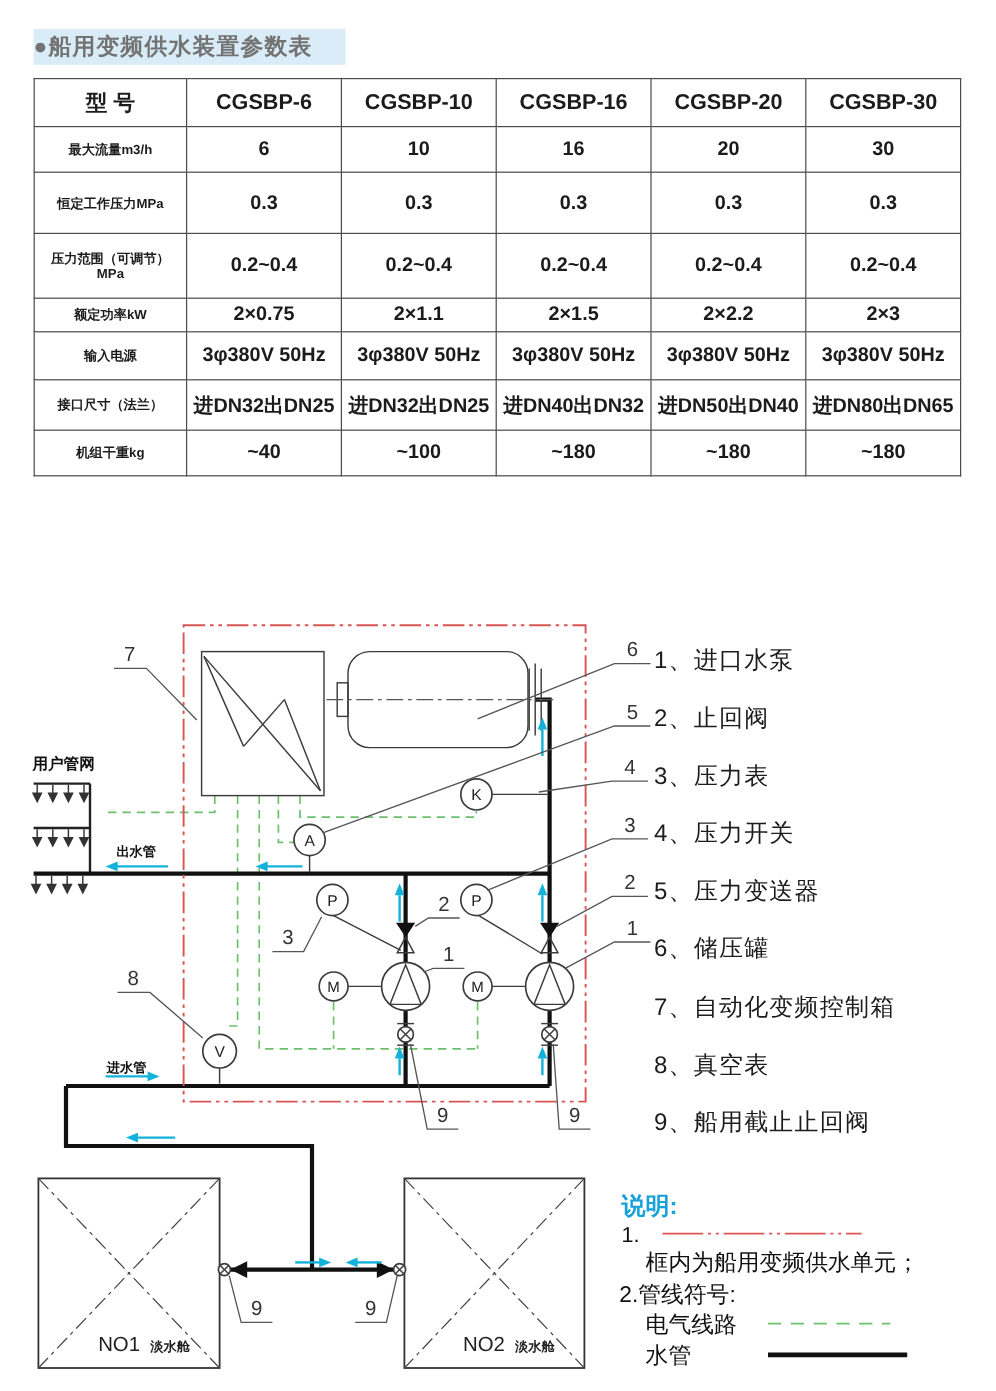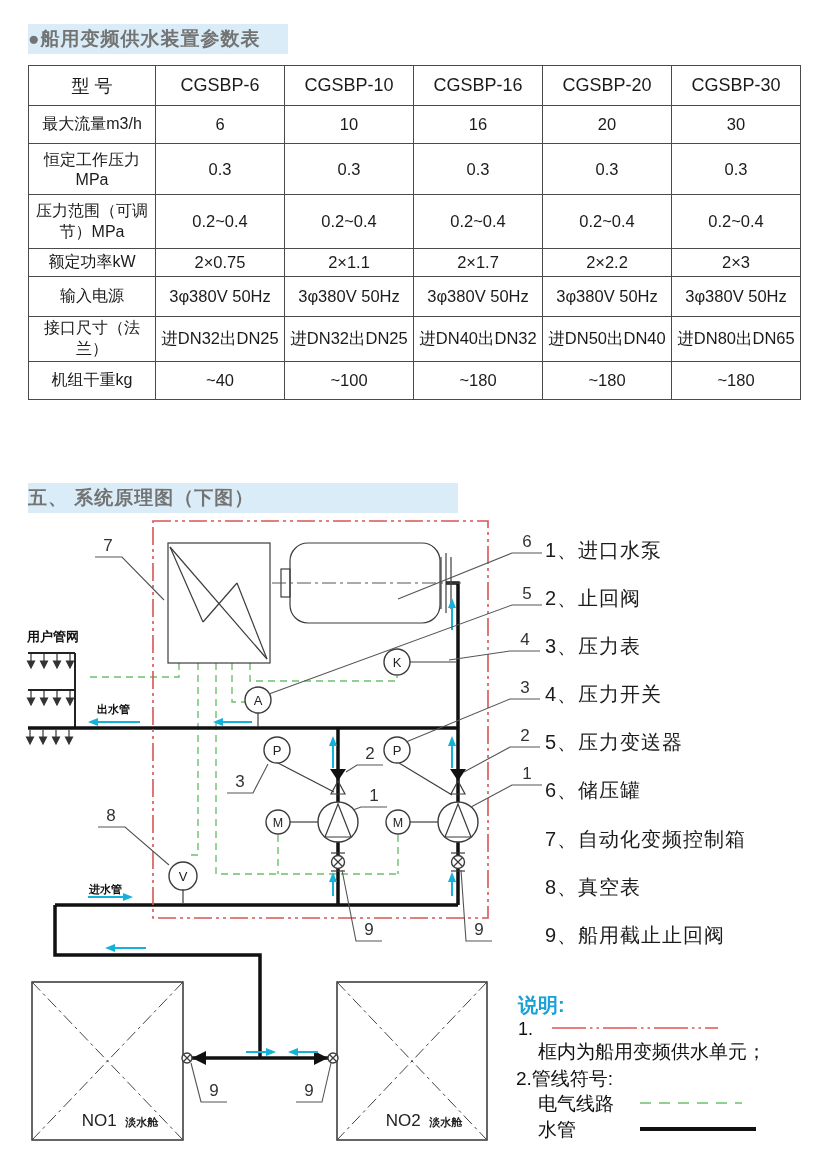"型 号" table.params th,table.params td { font-weight: normal -> bold }
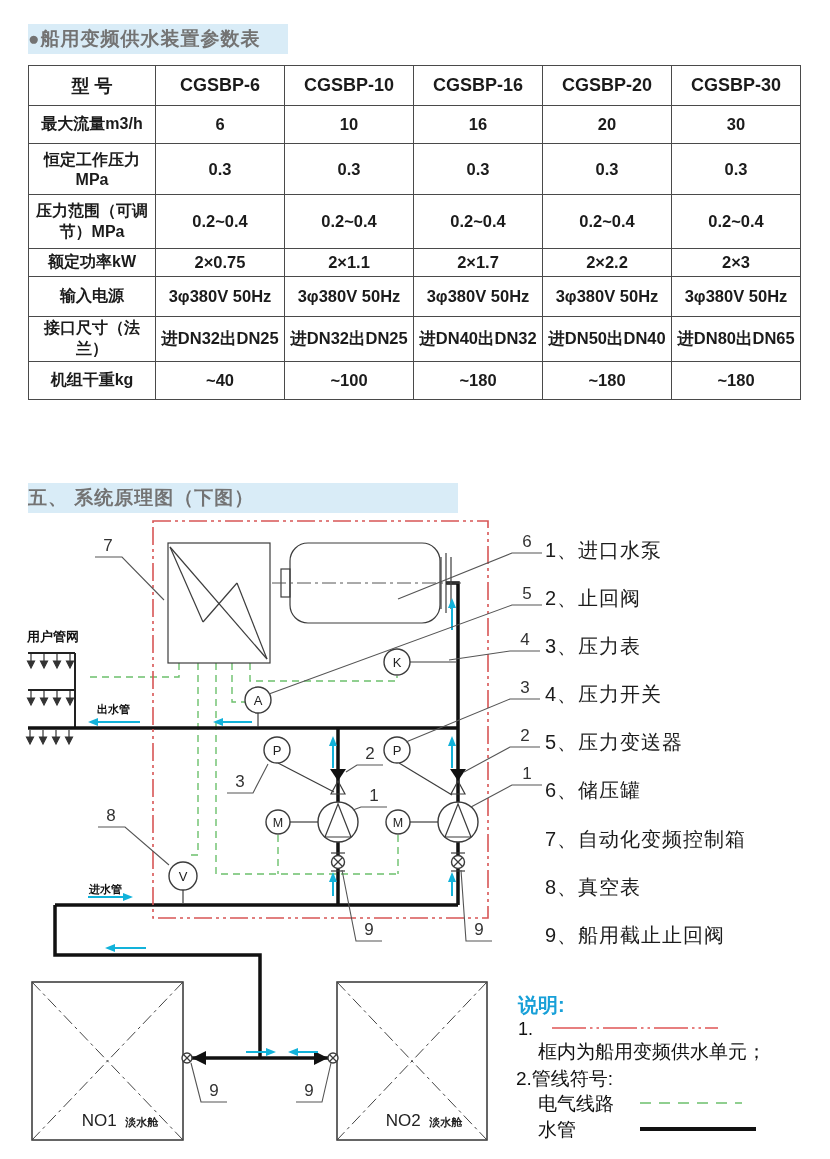"最大流量m3/h" table.params th.rowlab { font-size: 16px -> 11px }
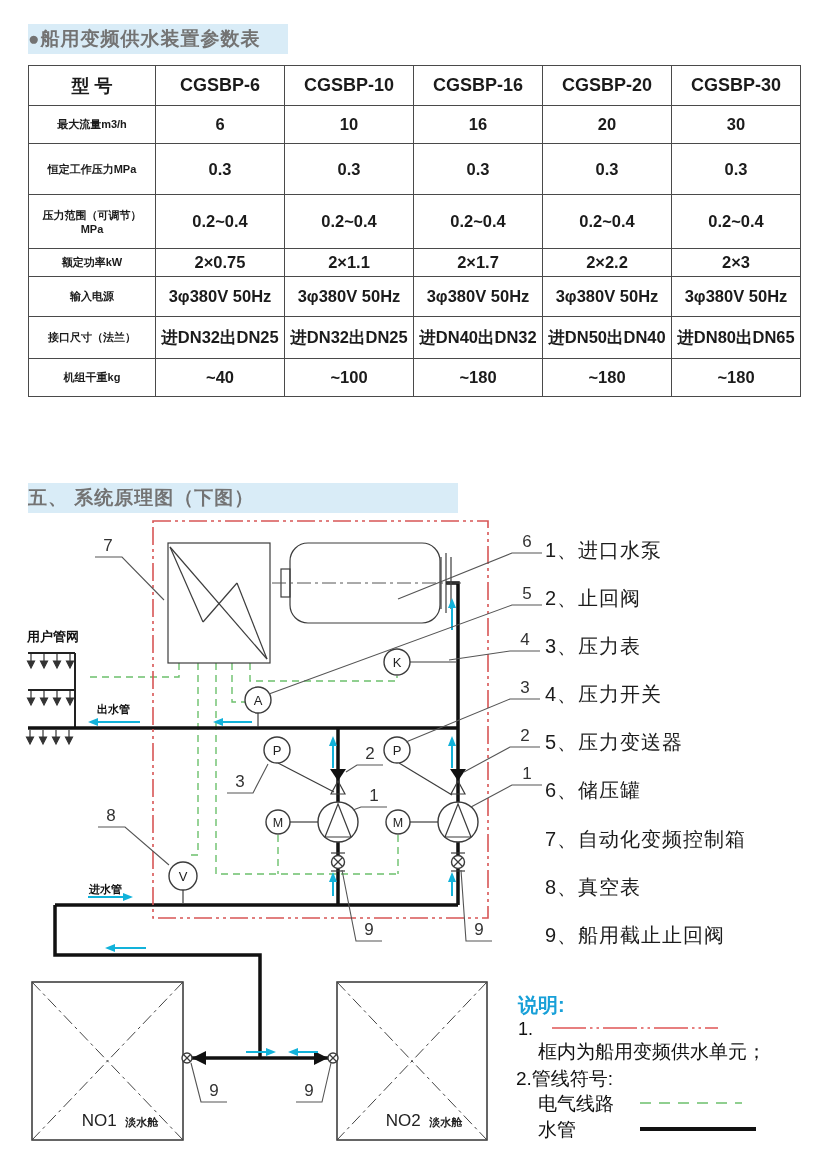"2×1.7" td { text: 1.7 -> 1.5 }
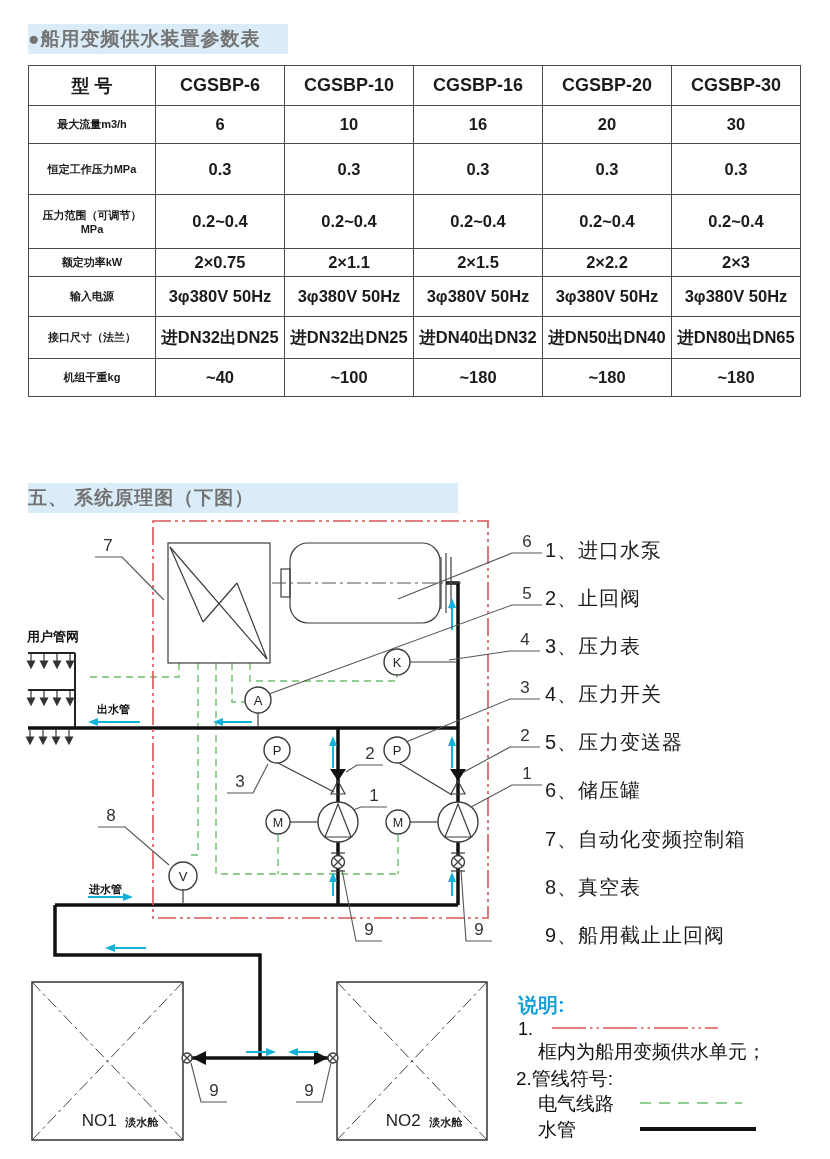"五、 系统原理图（下图）" div.strip { html: <div> <span>五、 系统原理图（下图）</span> </div> -> none }
